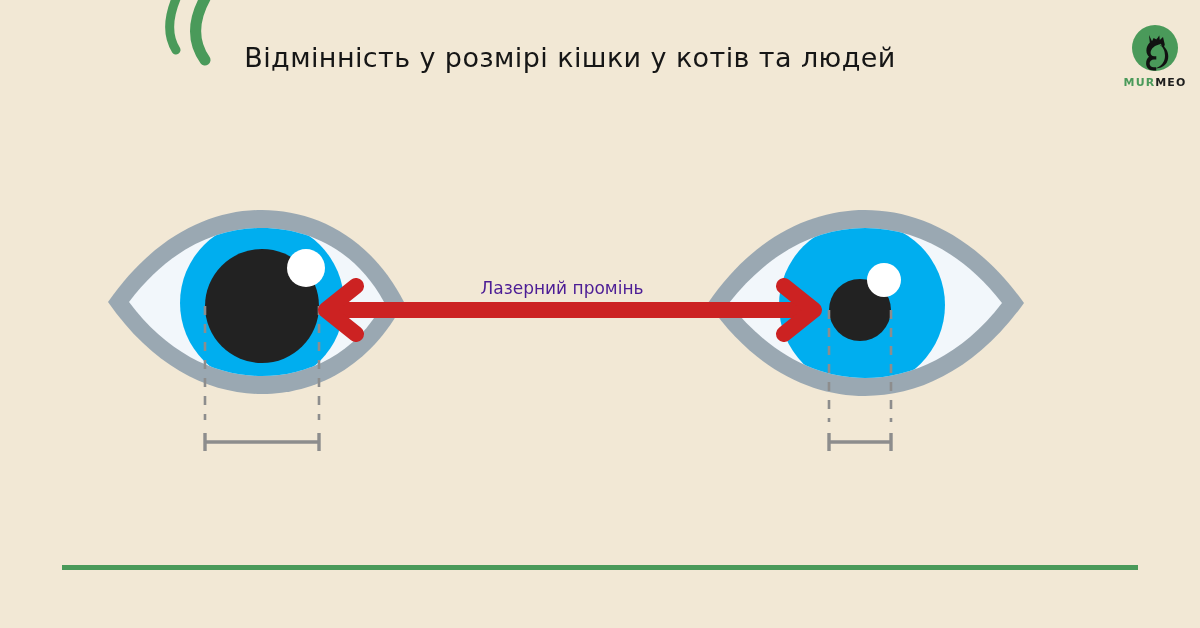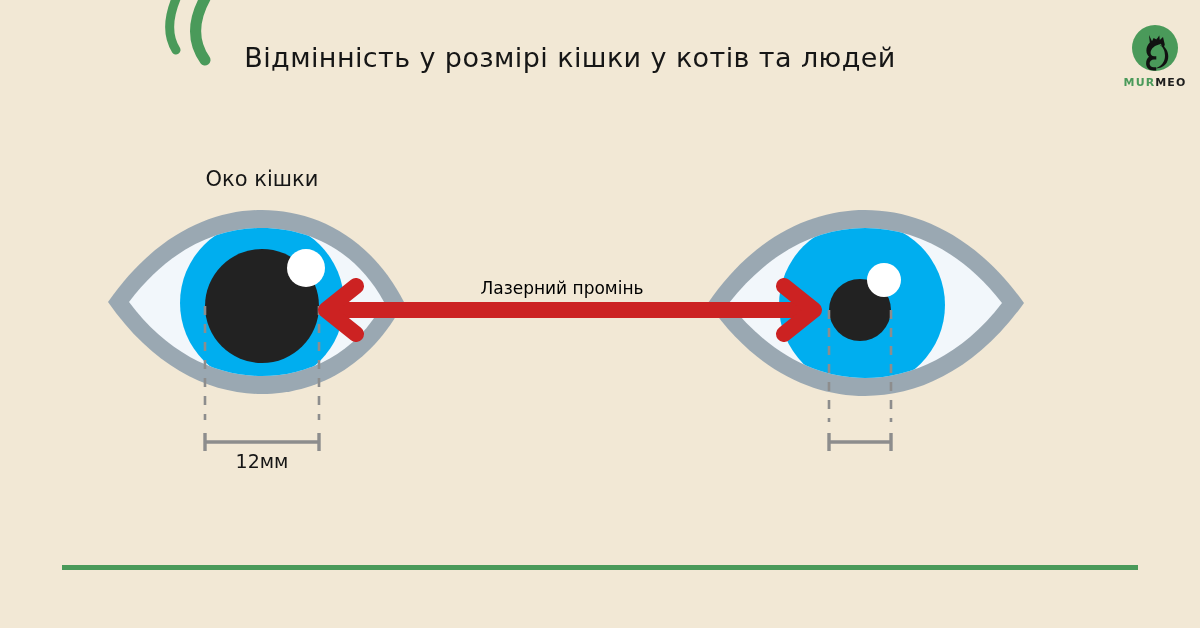"Око кішки" div.abs { html: <div>Око кішки</div> -> none }
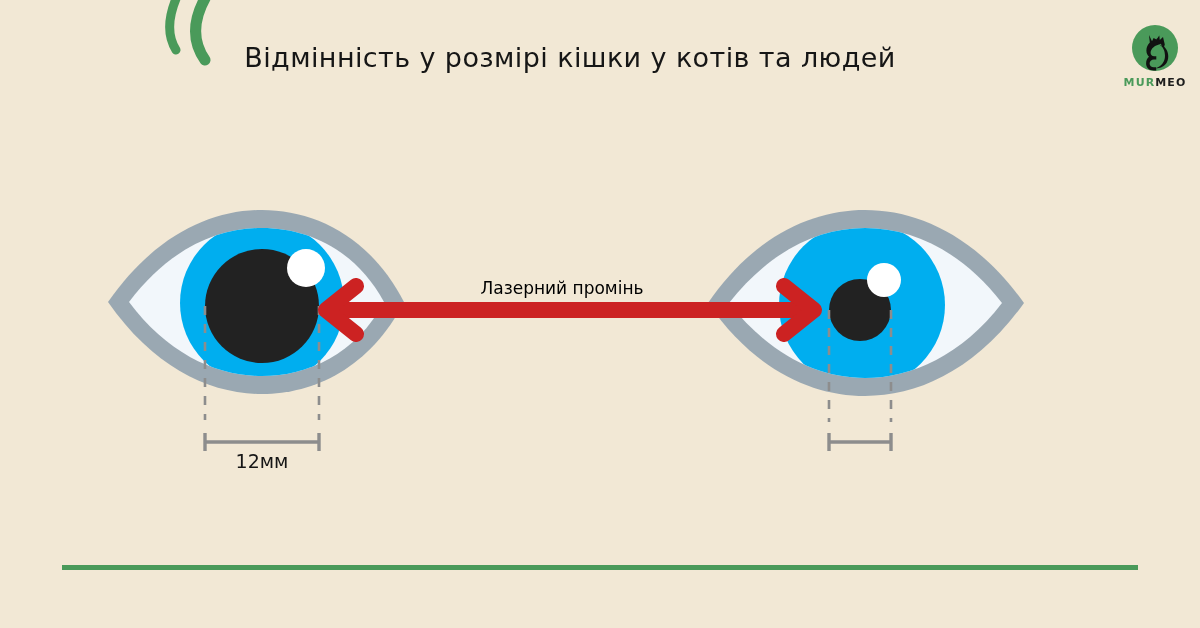"Лазерний промінь" #laser-label { color: #000000 -> #4c1d95 }
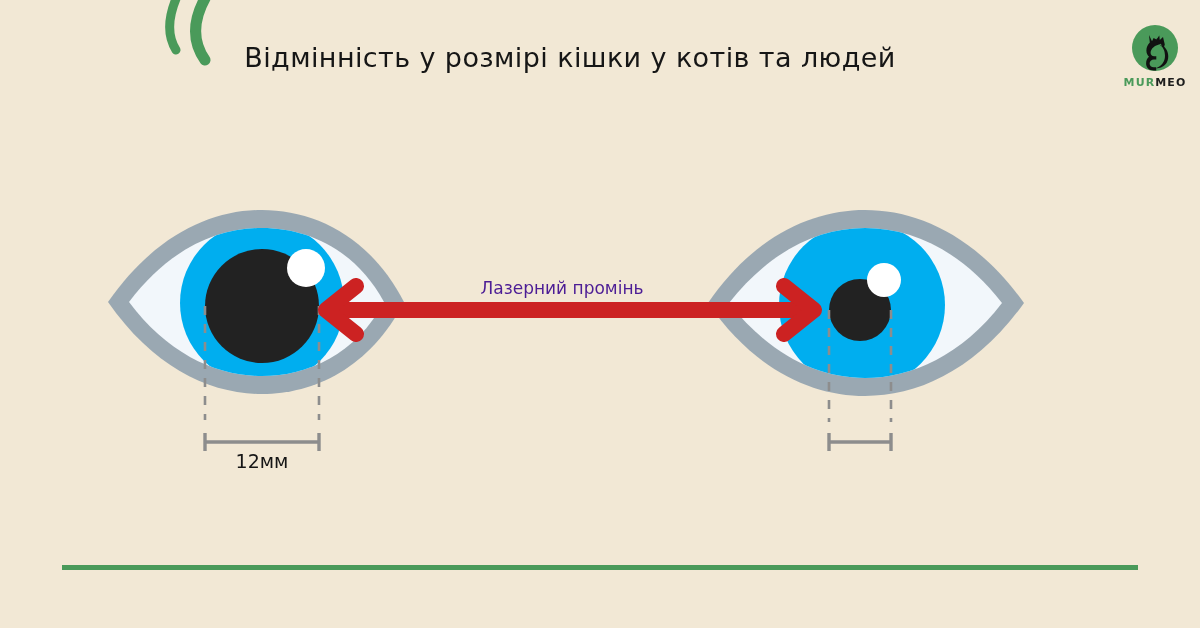"12мм" div.abs { html: <div>12мм</div> -> none }
